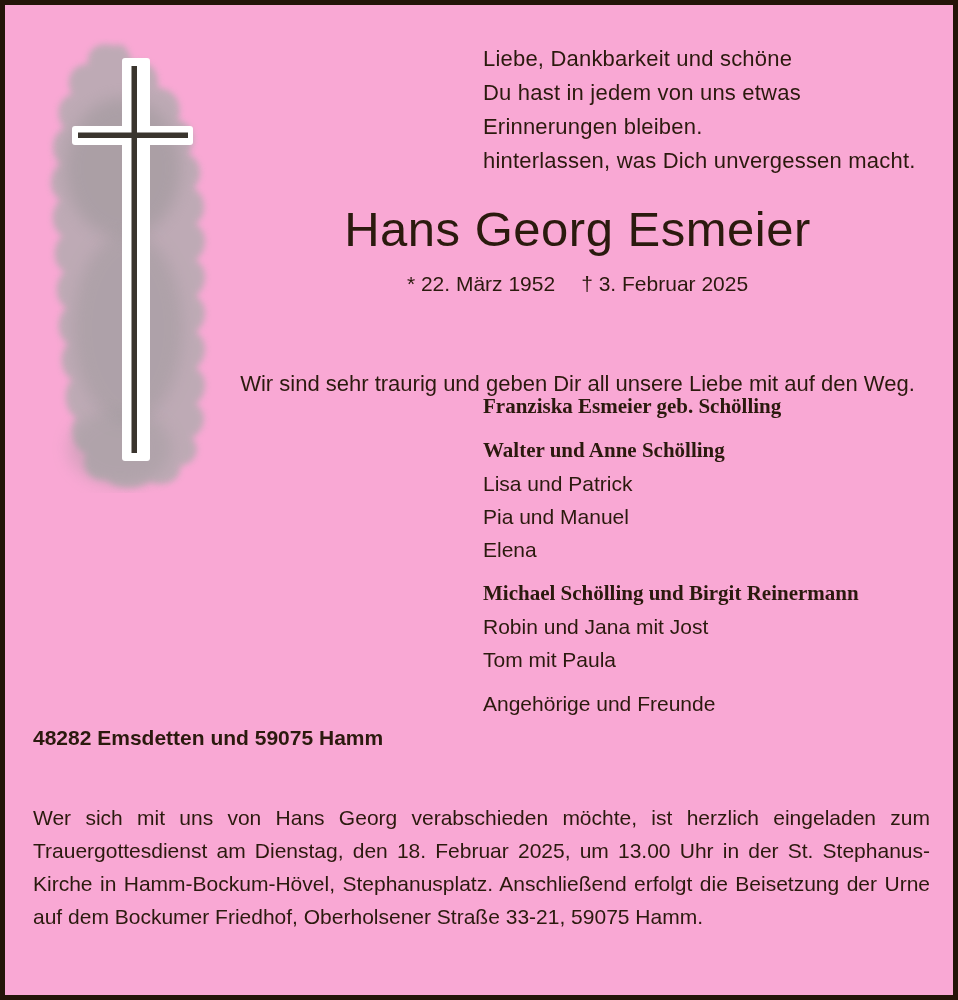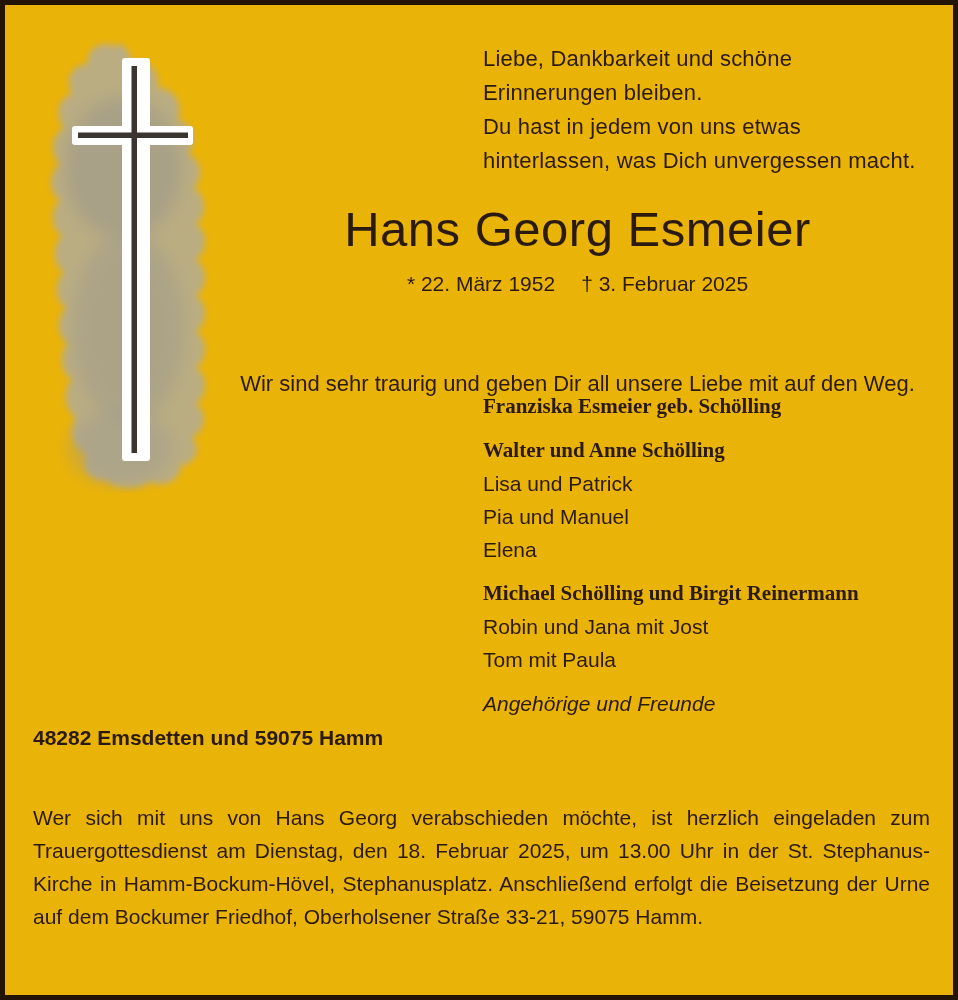"Liebe, Dankbarkeit und schöne" .sheet { background: #eab308 -> #f9a8d4 }
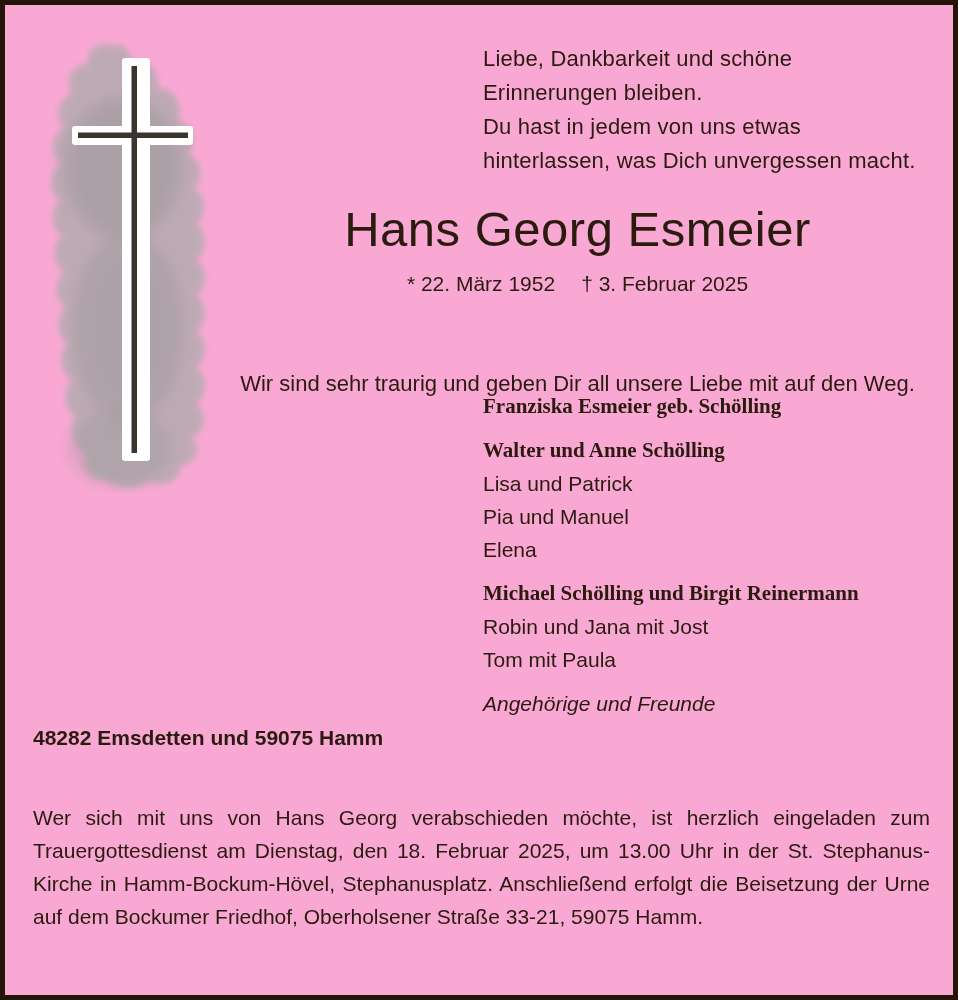"Erinnerungen bleiben." div { order: before "Du hast in jedem von" -> after "Du hast in jedem von" }
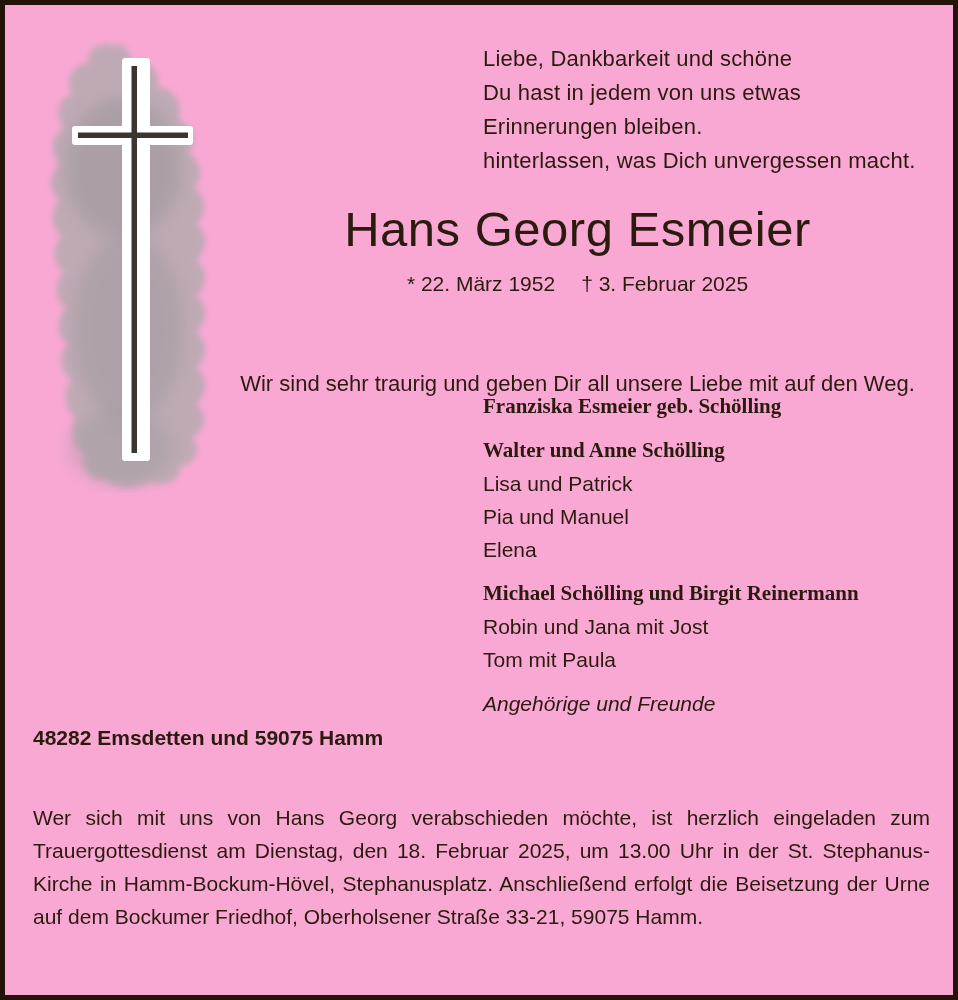"Angehörige und Freunde" .mclosing { font-style: italic -> none }
